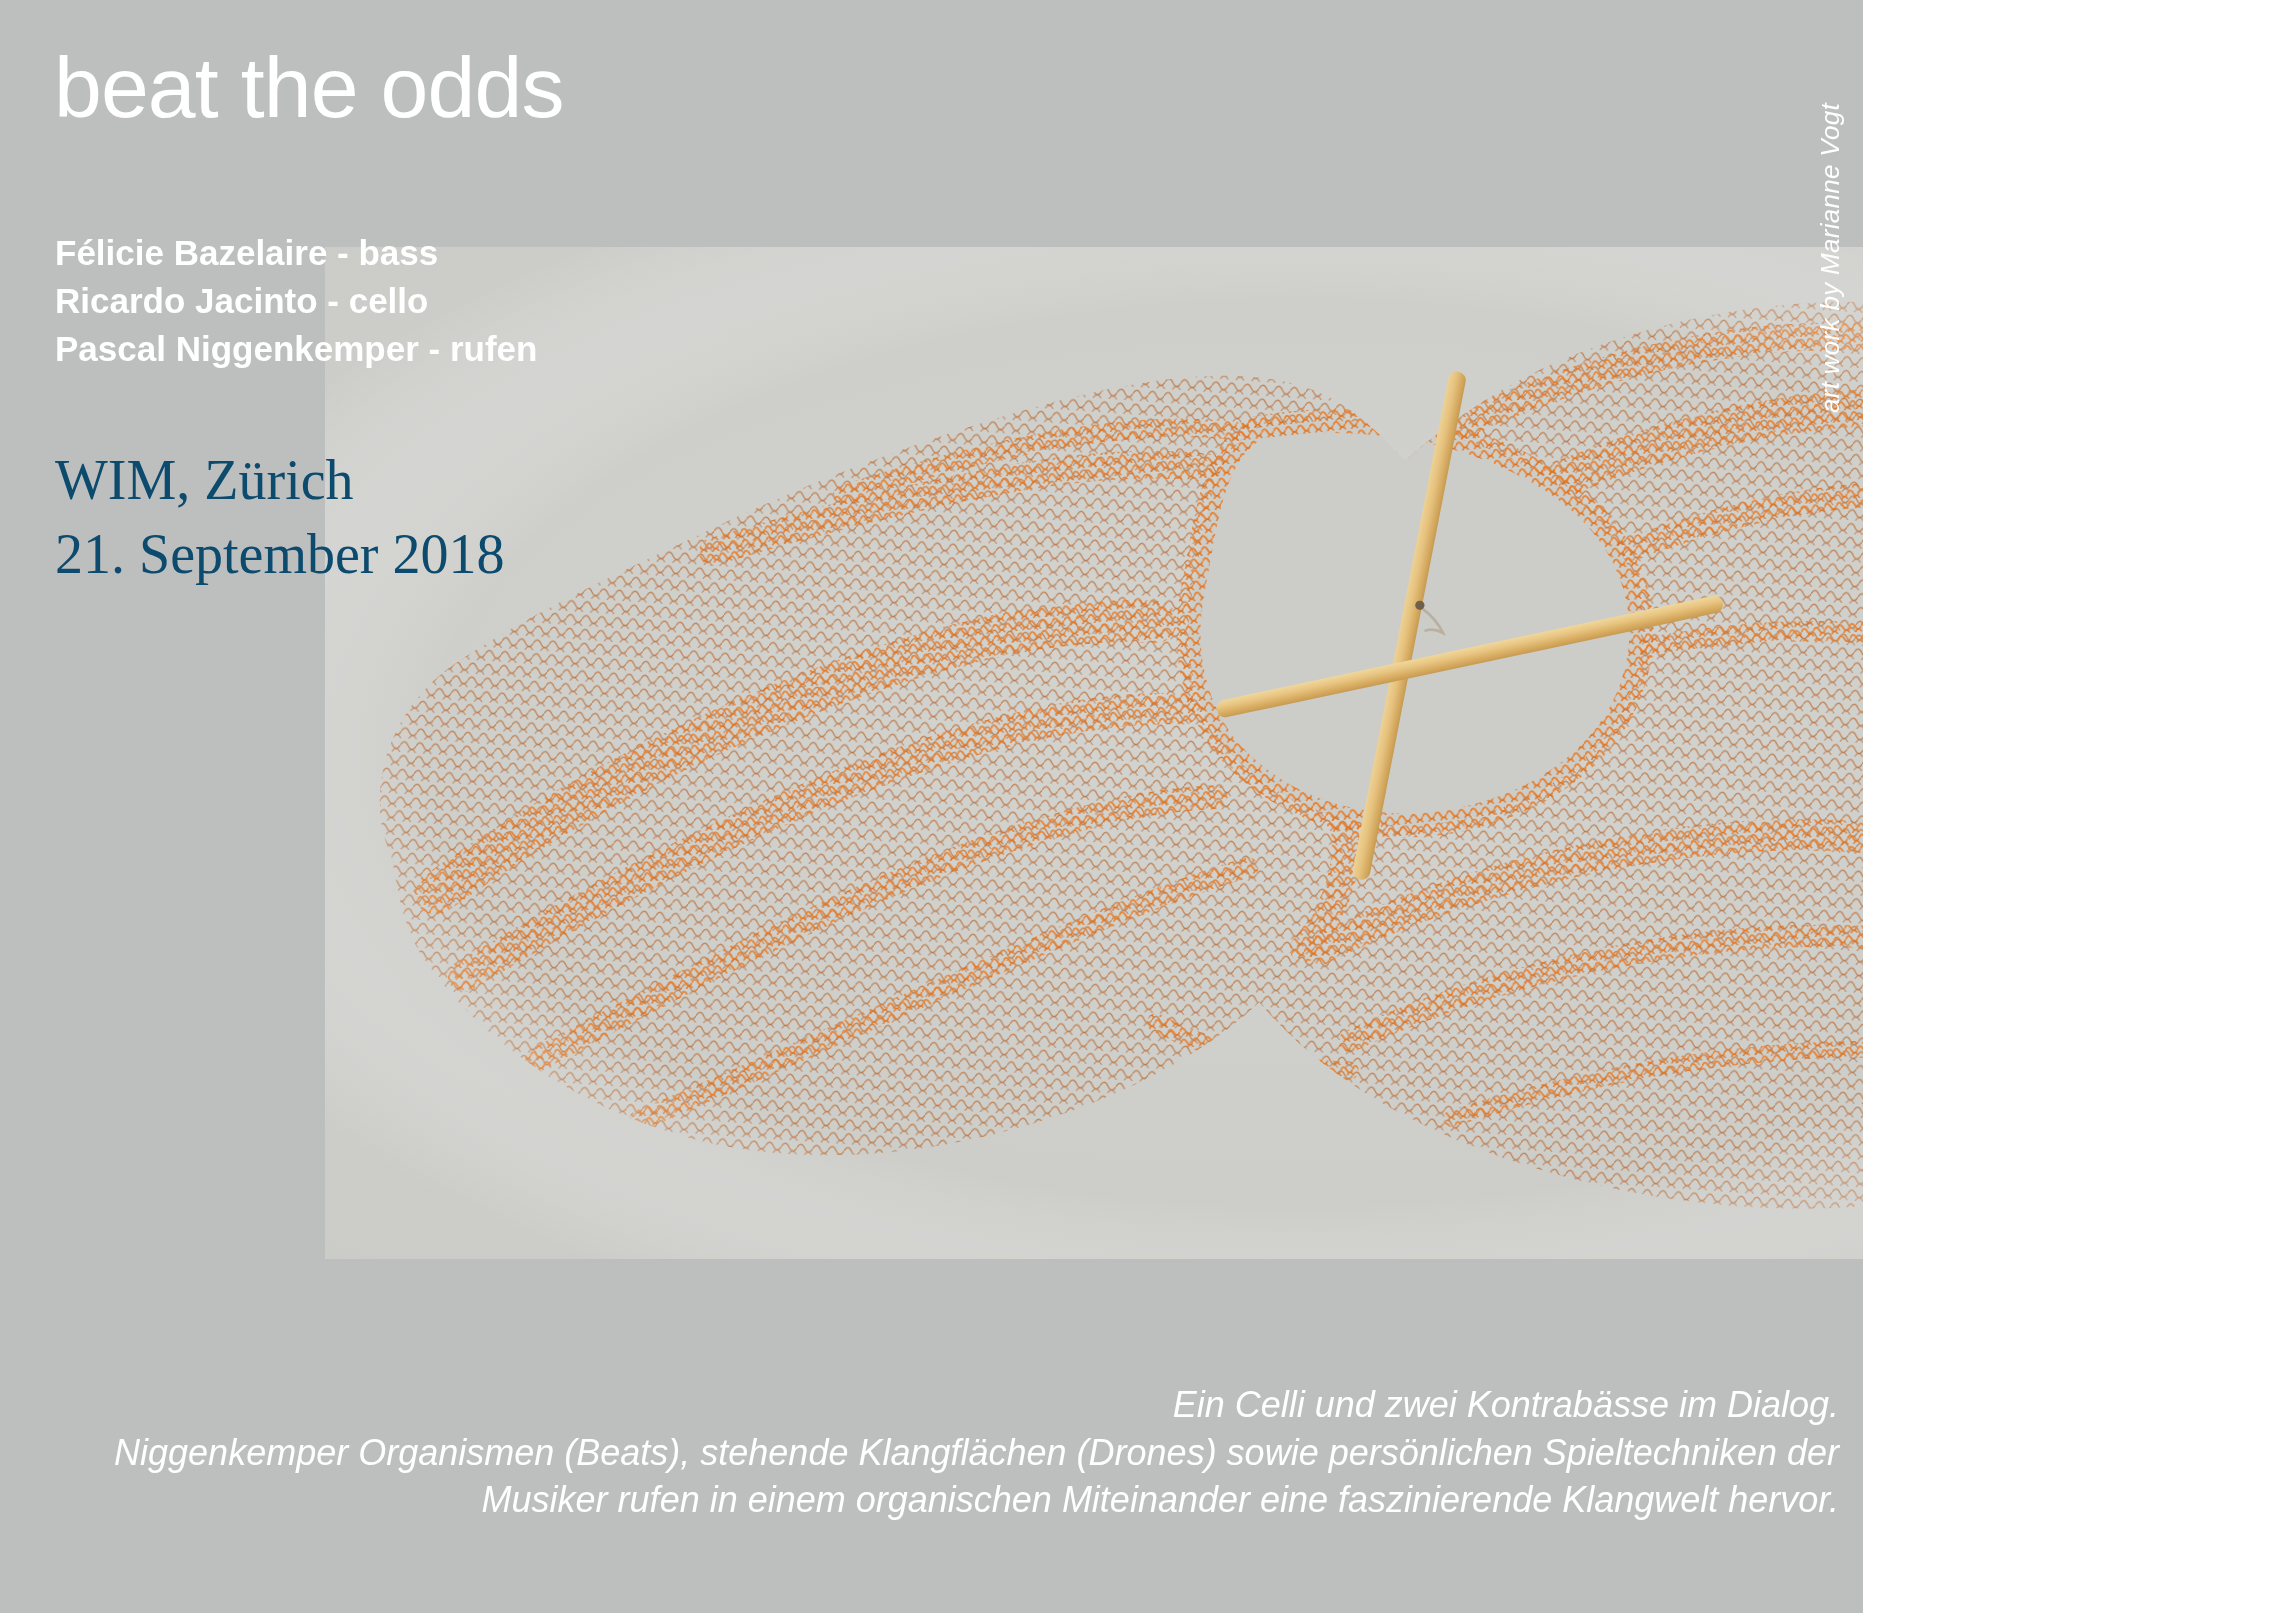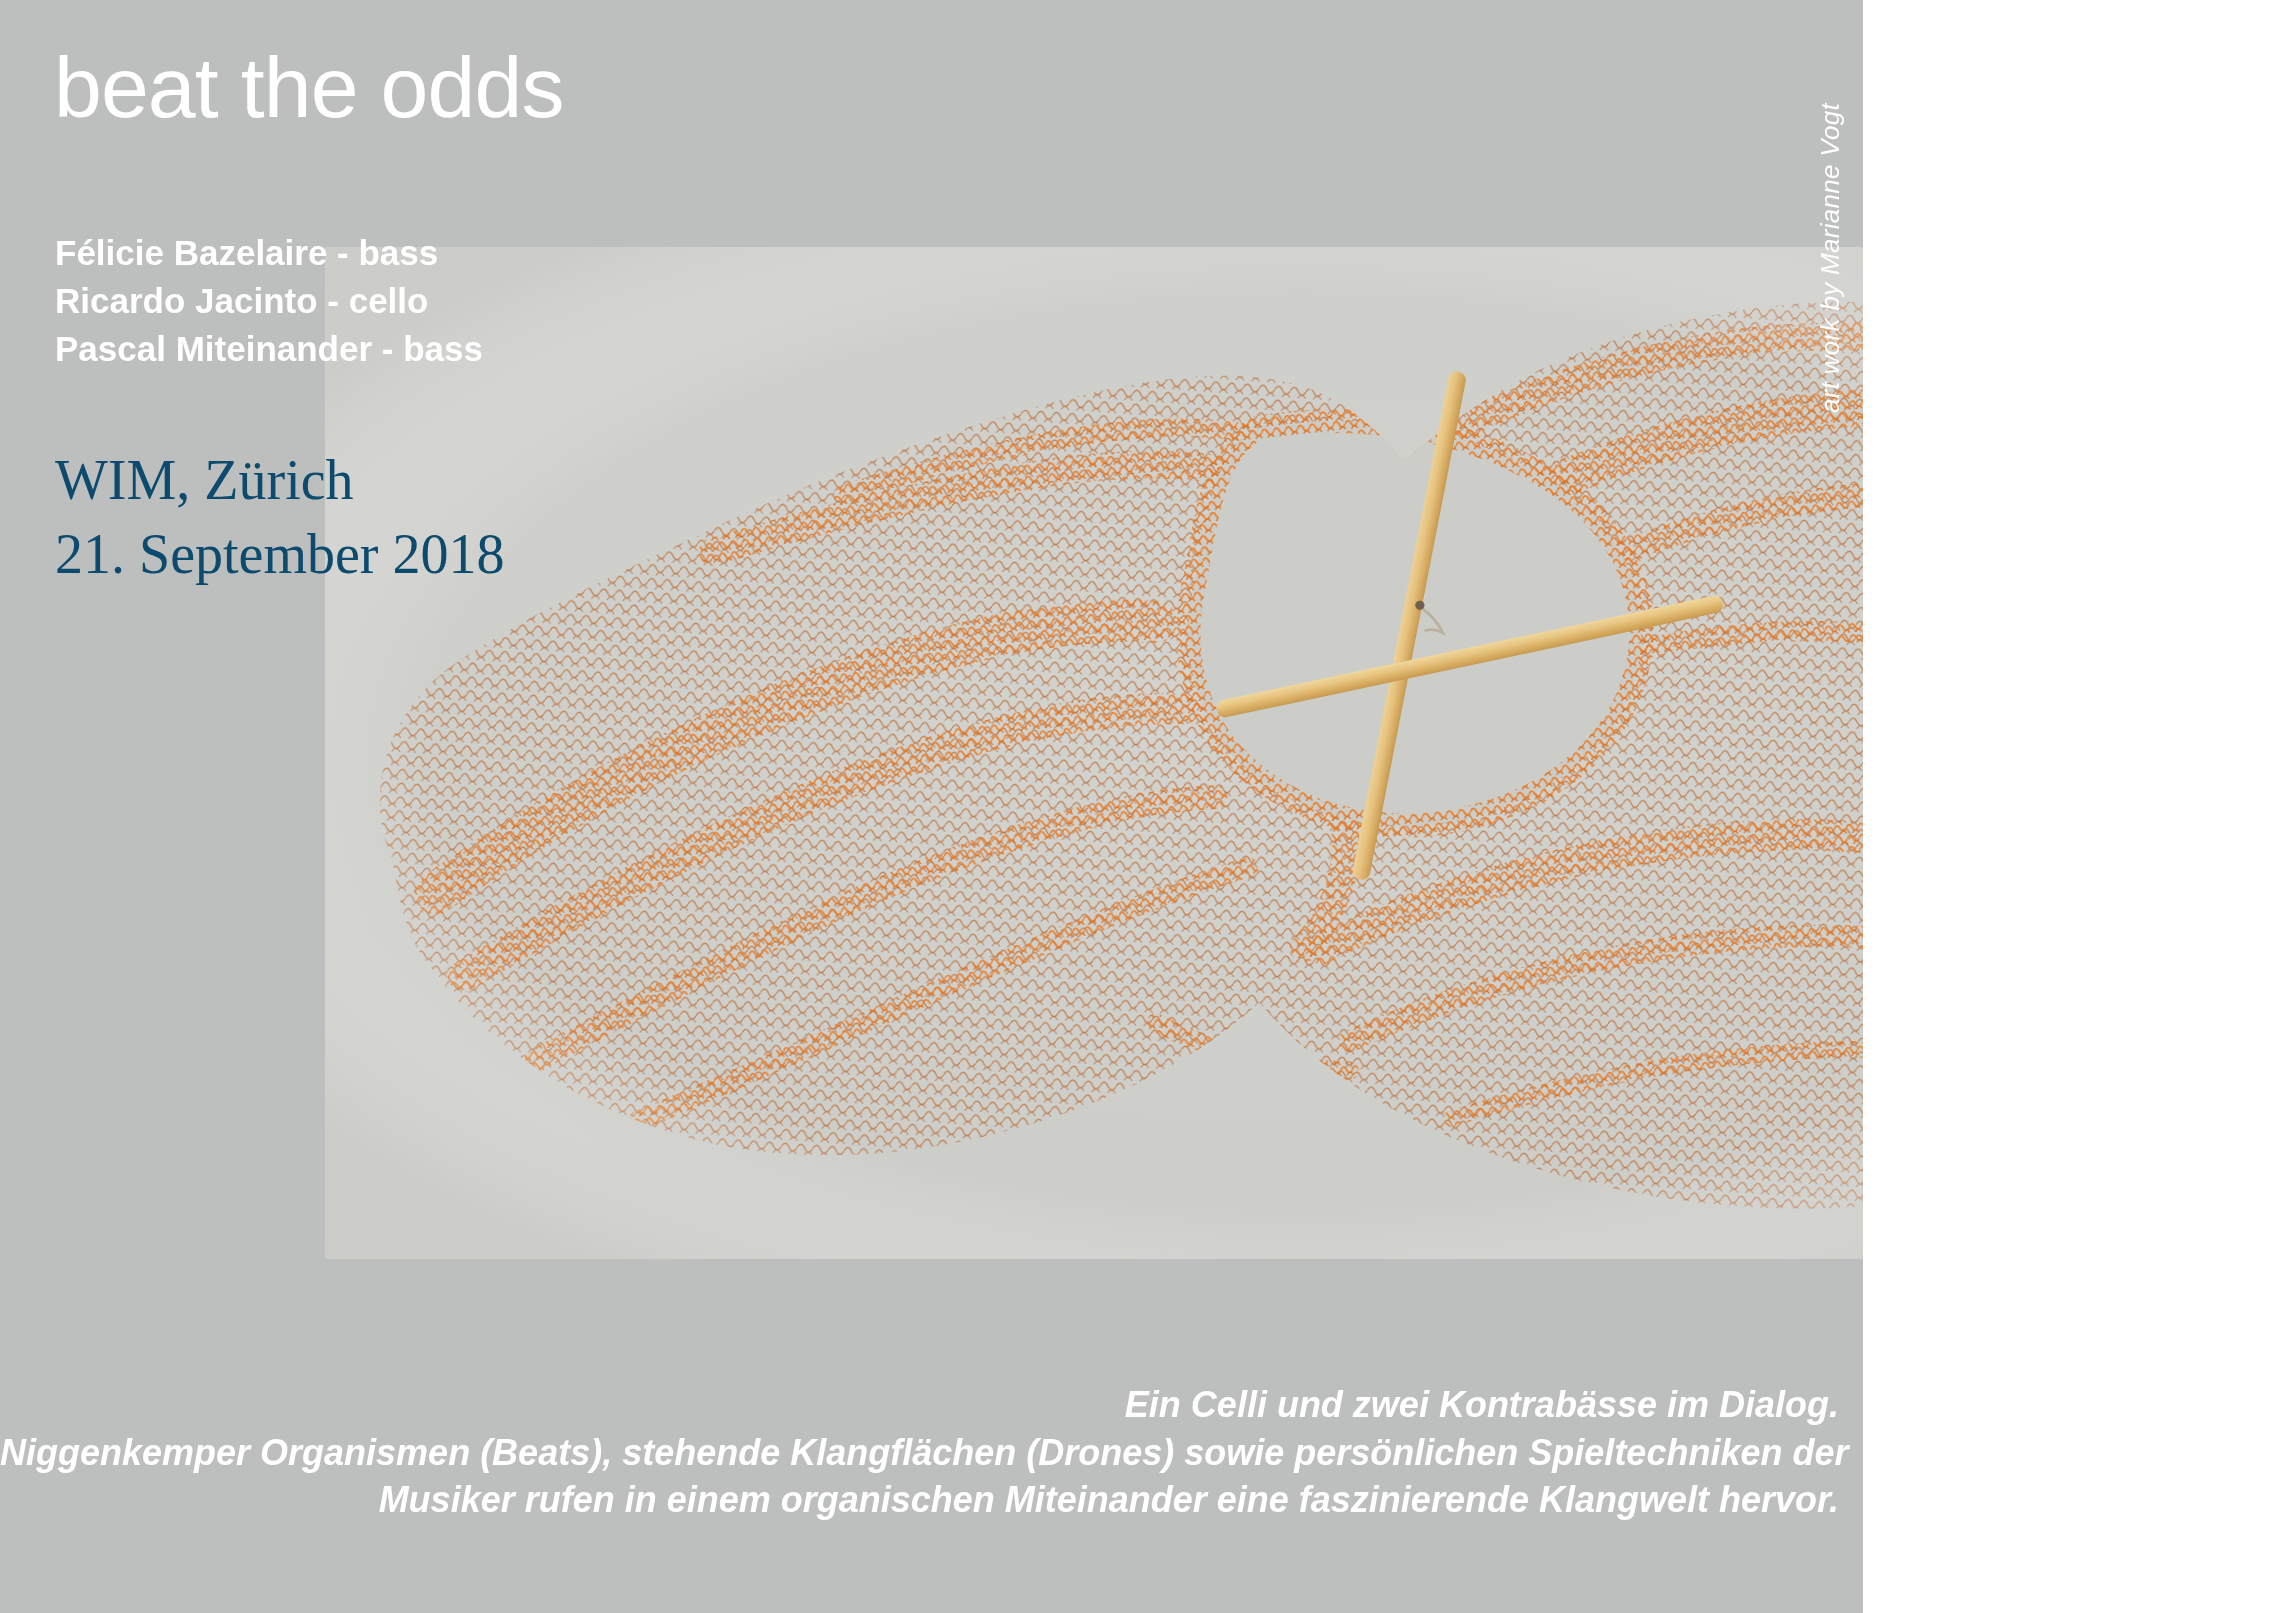"Pascal Miteinander - bass" div.line { text: Miteinander - bass -> Niggenkemper - rufen }
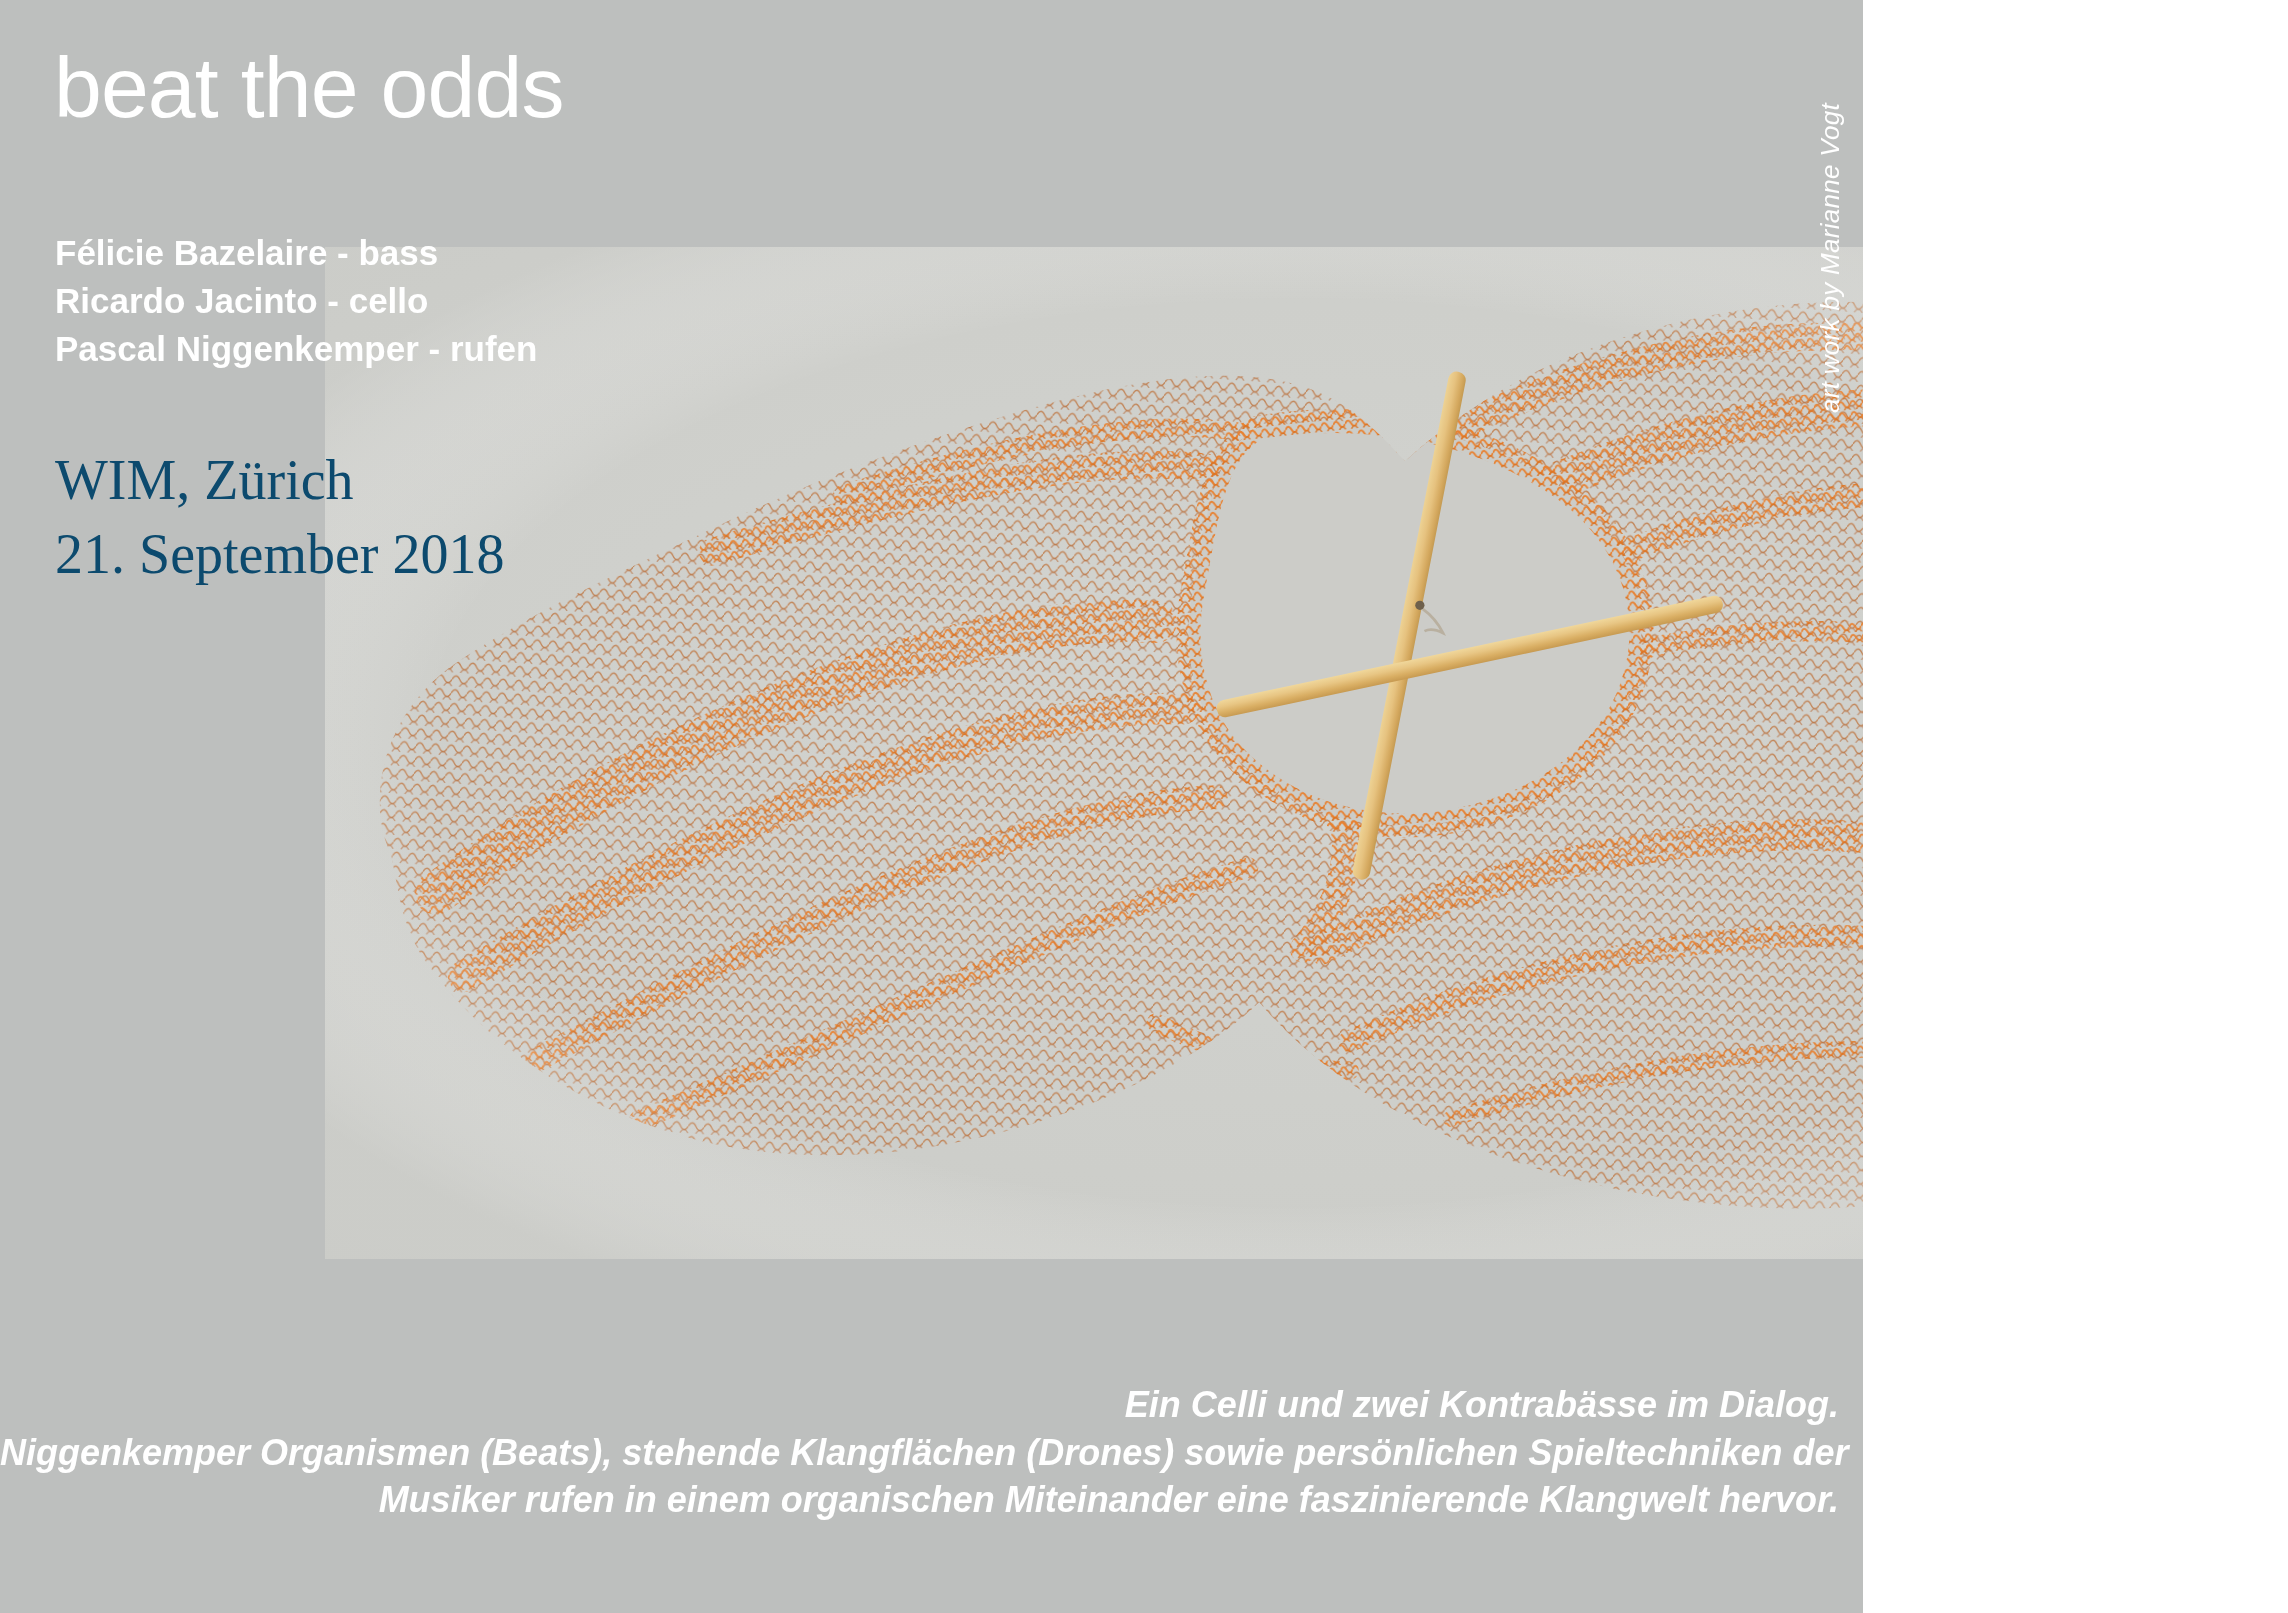"Ein Celli und zwei Kontrabässe" .description { font-weight: 700 -> 400 }
